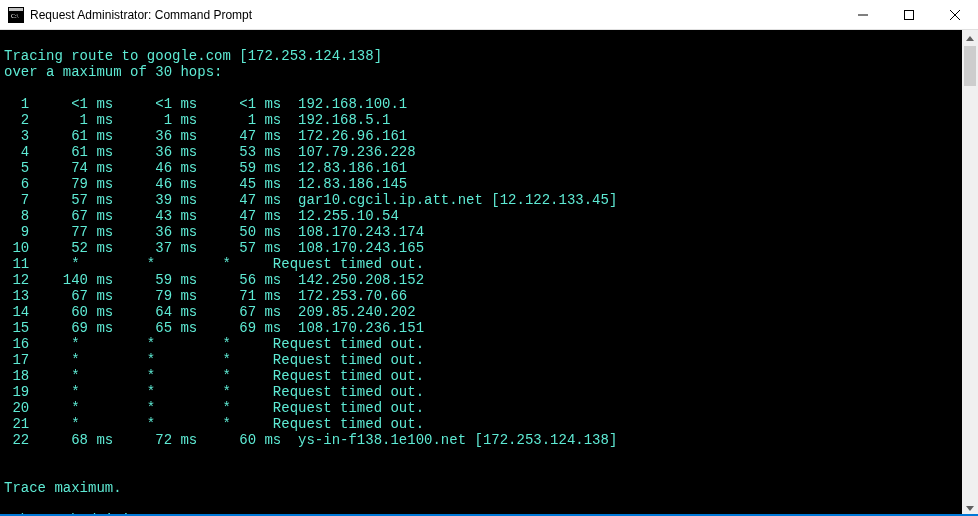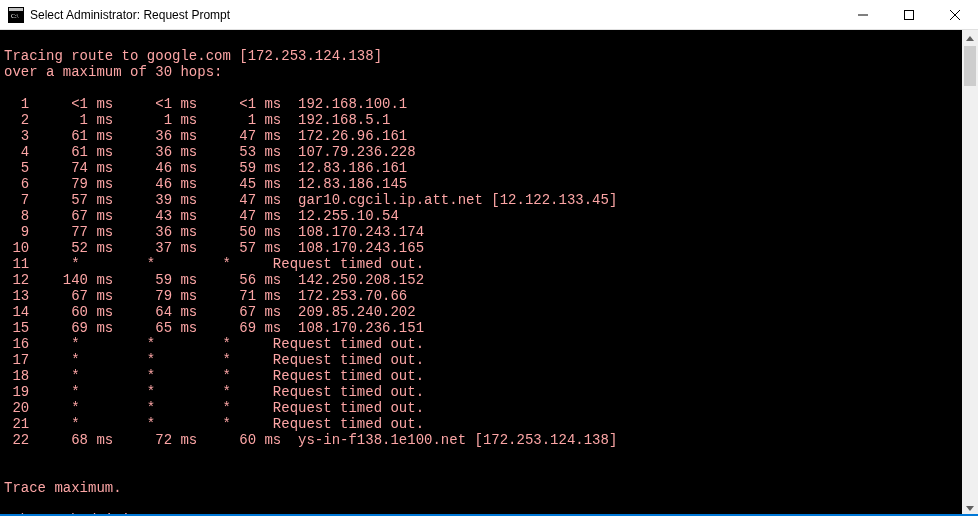"Select Administrator: Request Prompt" span.titlebar-title { text: Select Administrator: Request -> Request Administrator: Command }
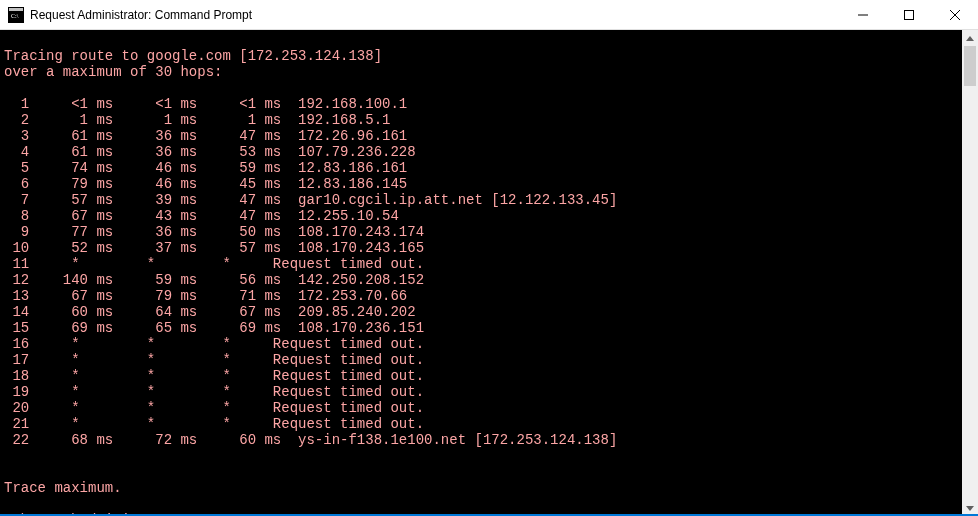"Tracing route to google.com" .terminal { color: #fca5a5 -> #5eead4 }
